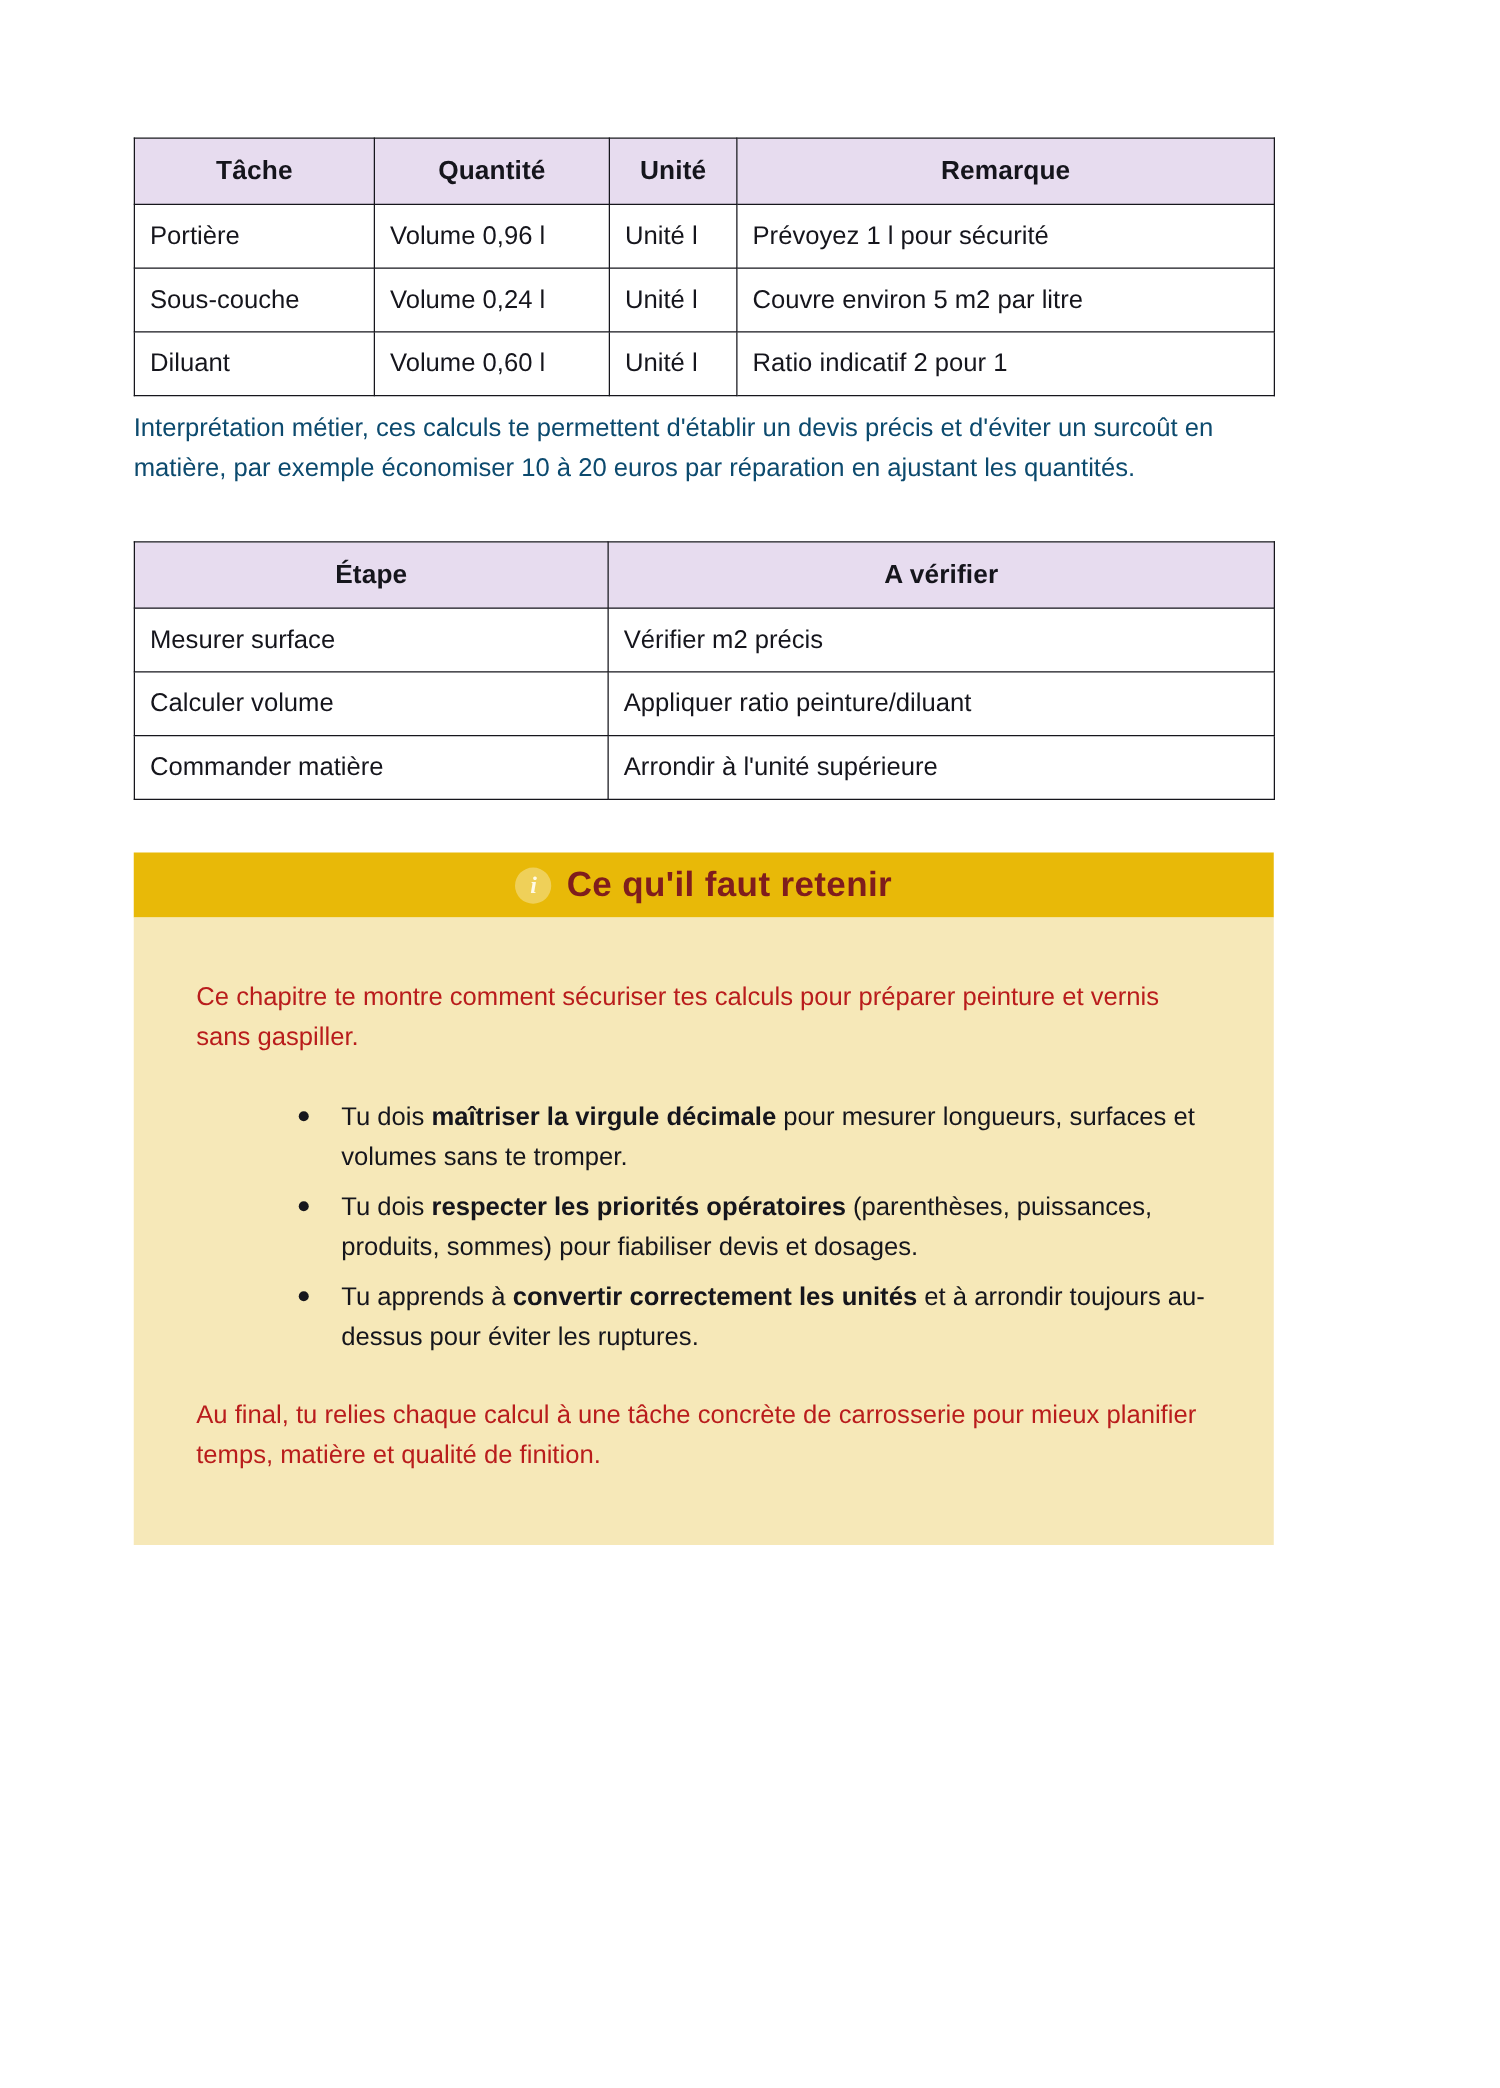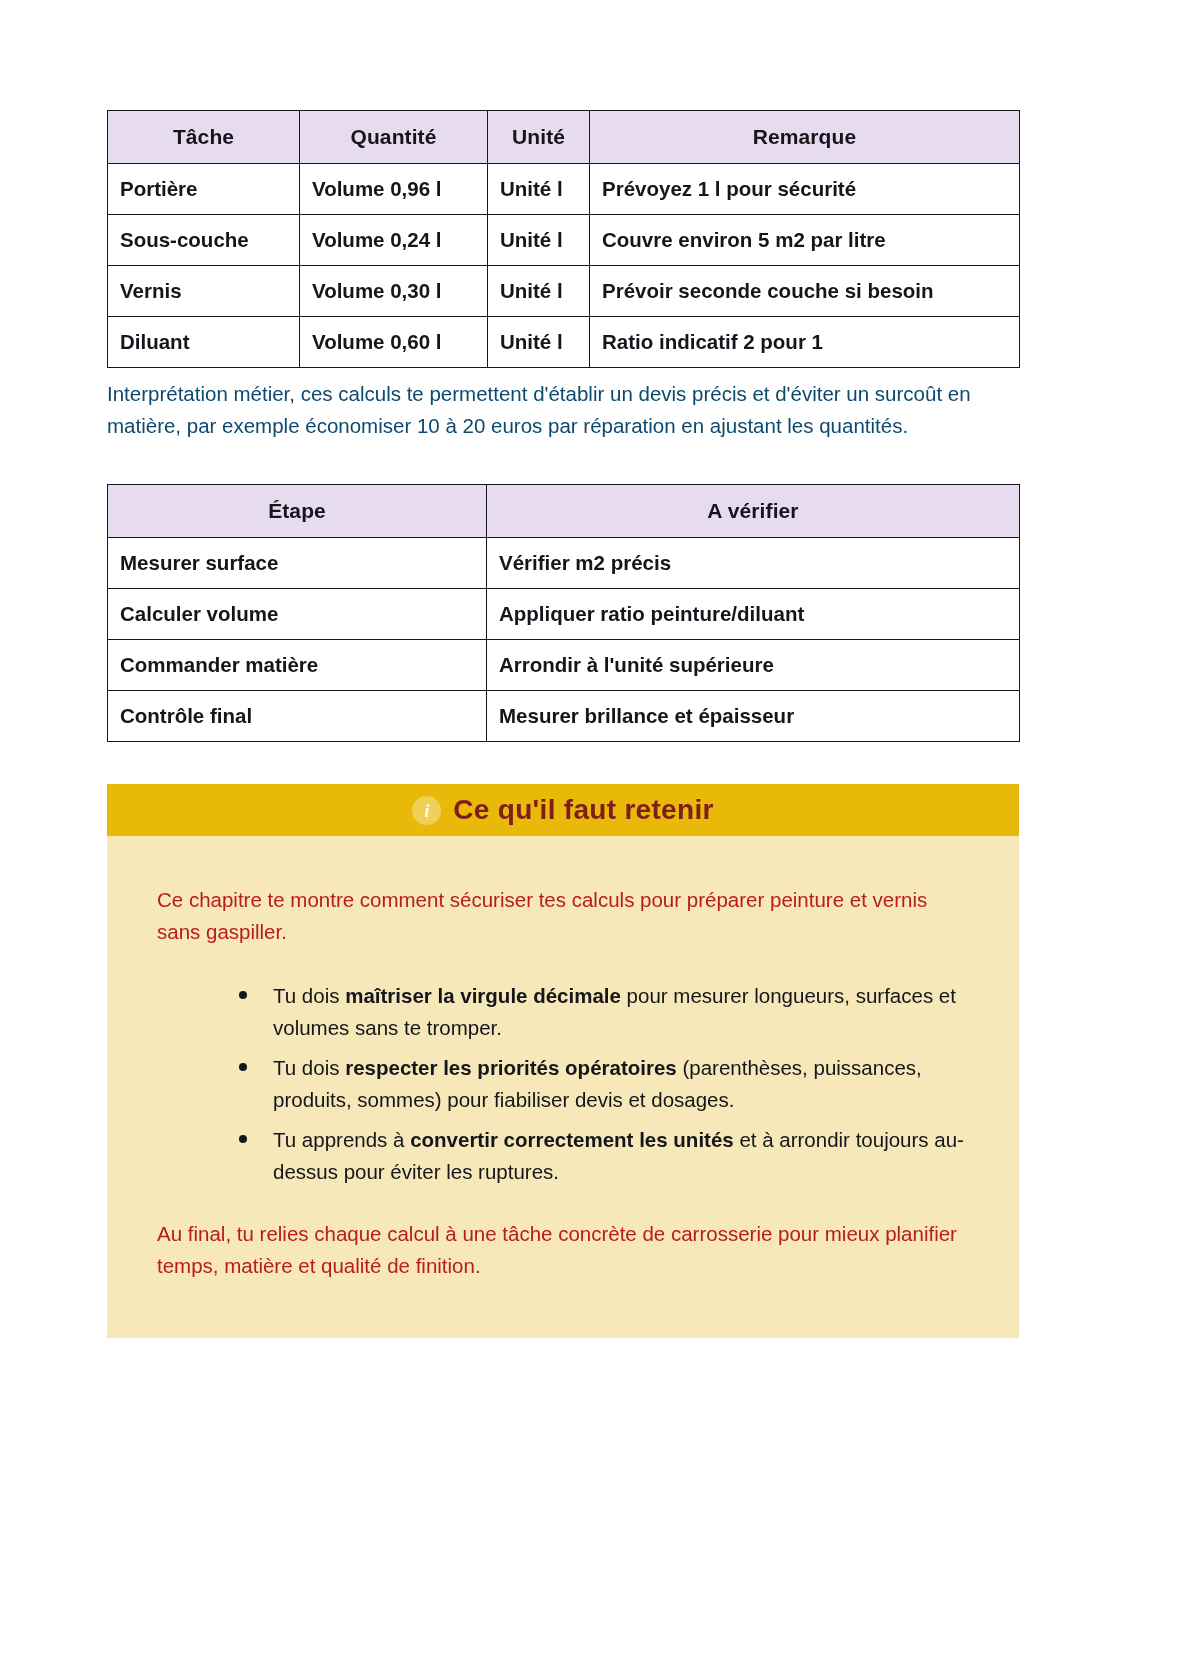"Portière" table.doc-table tbody td { font-weight: 700 -> 400 }
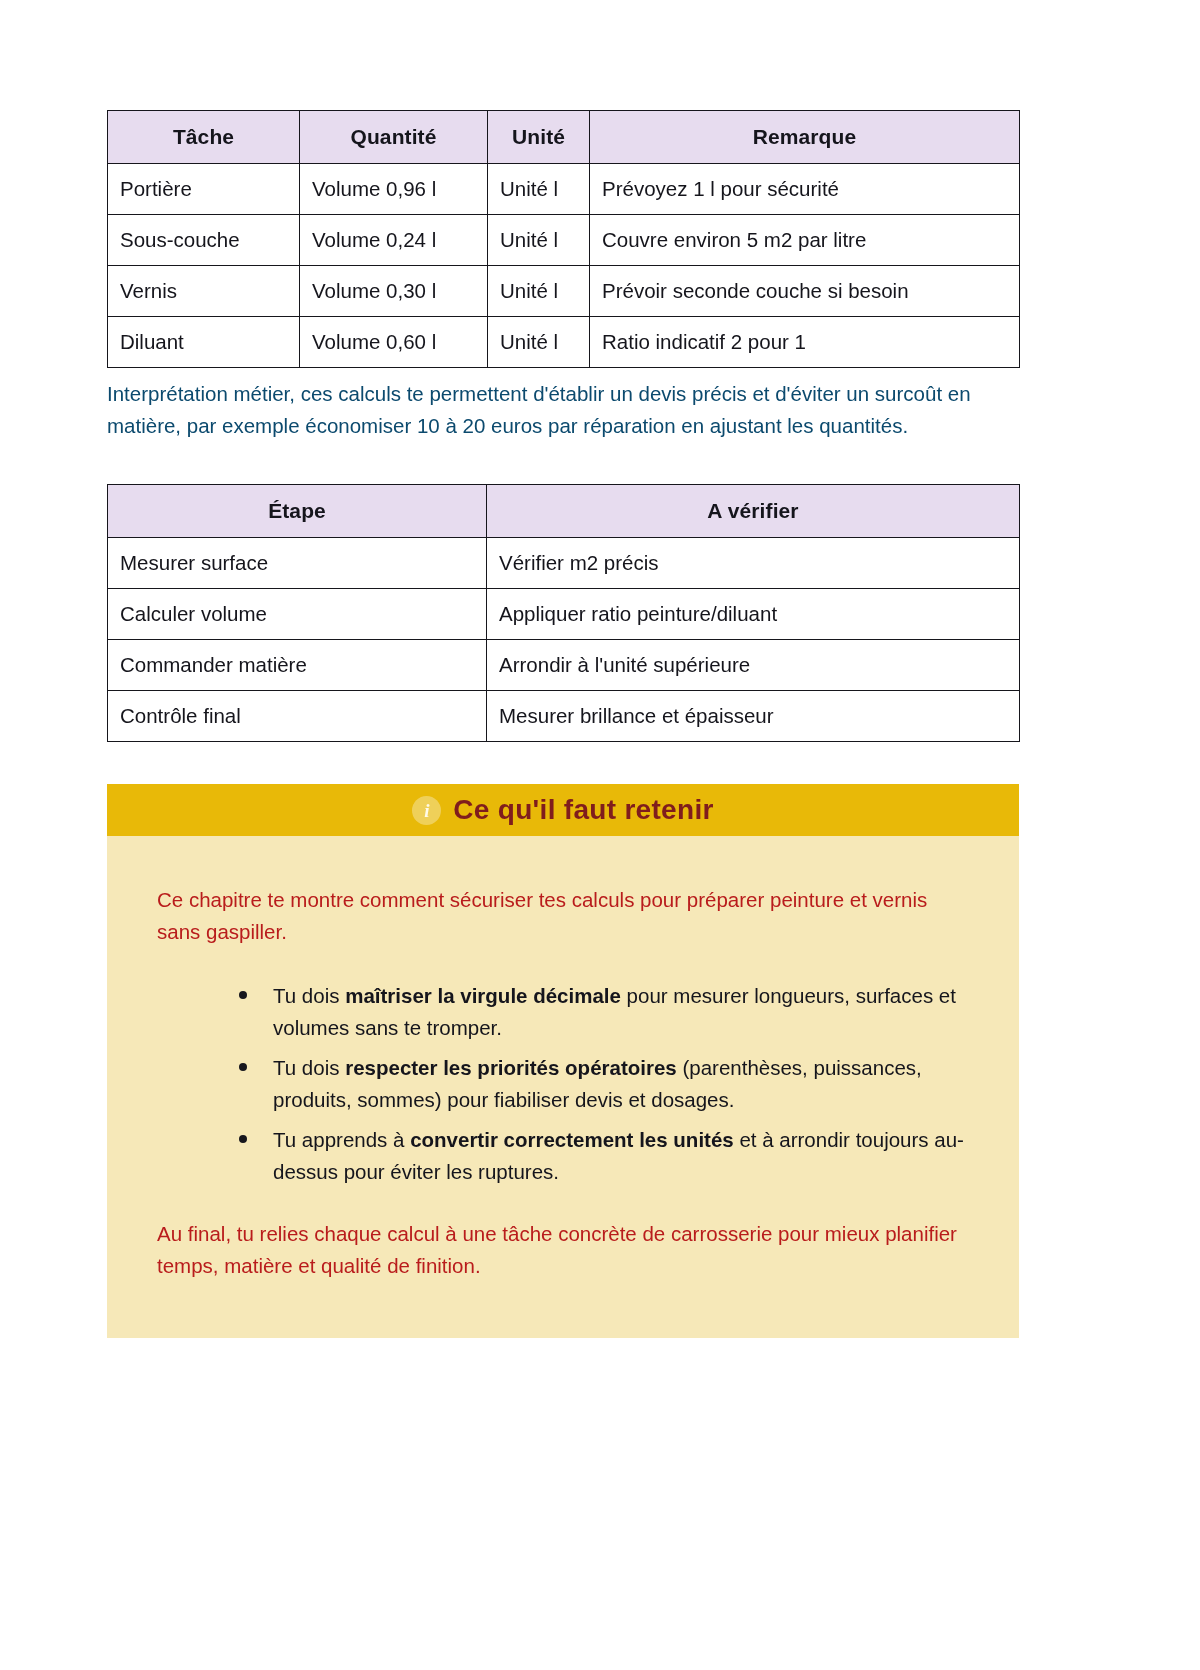"Vernis" tr { html: <tr> <td>Vernis</td> <td>Volume 0,30 l</td> <td>Unité l</td> <td>Prévoir seconde couche si besoin</td> </tr> -> none }
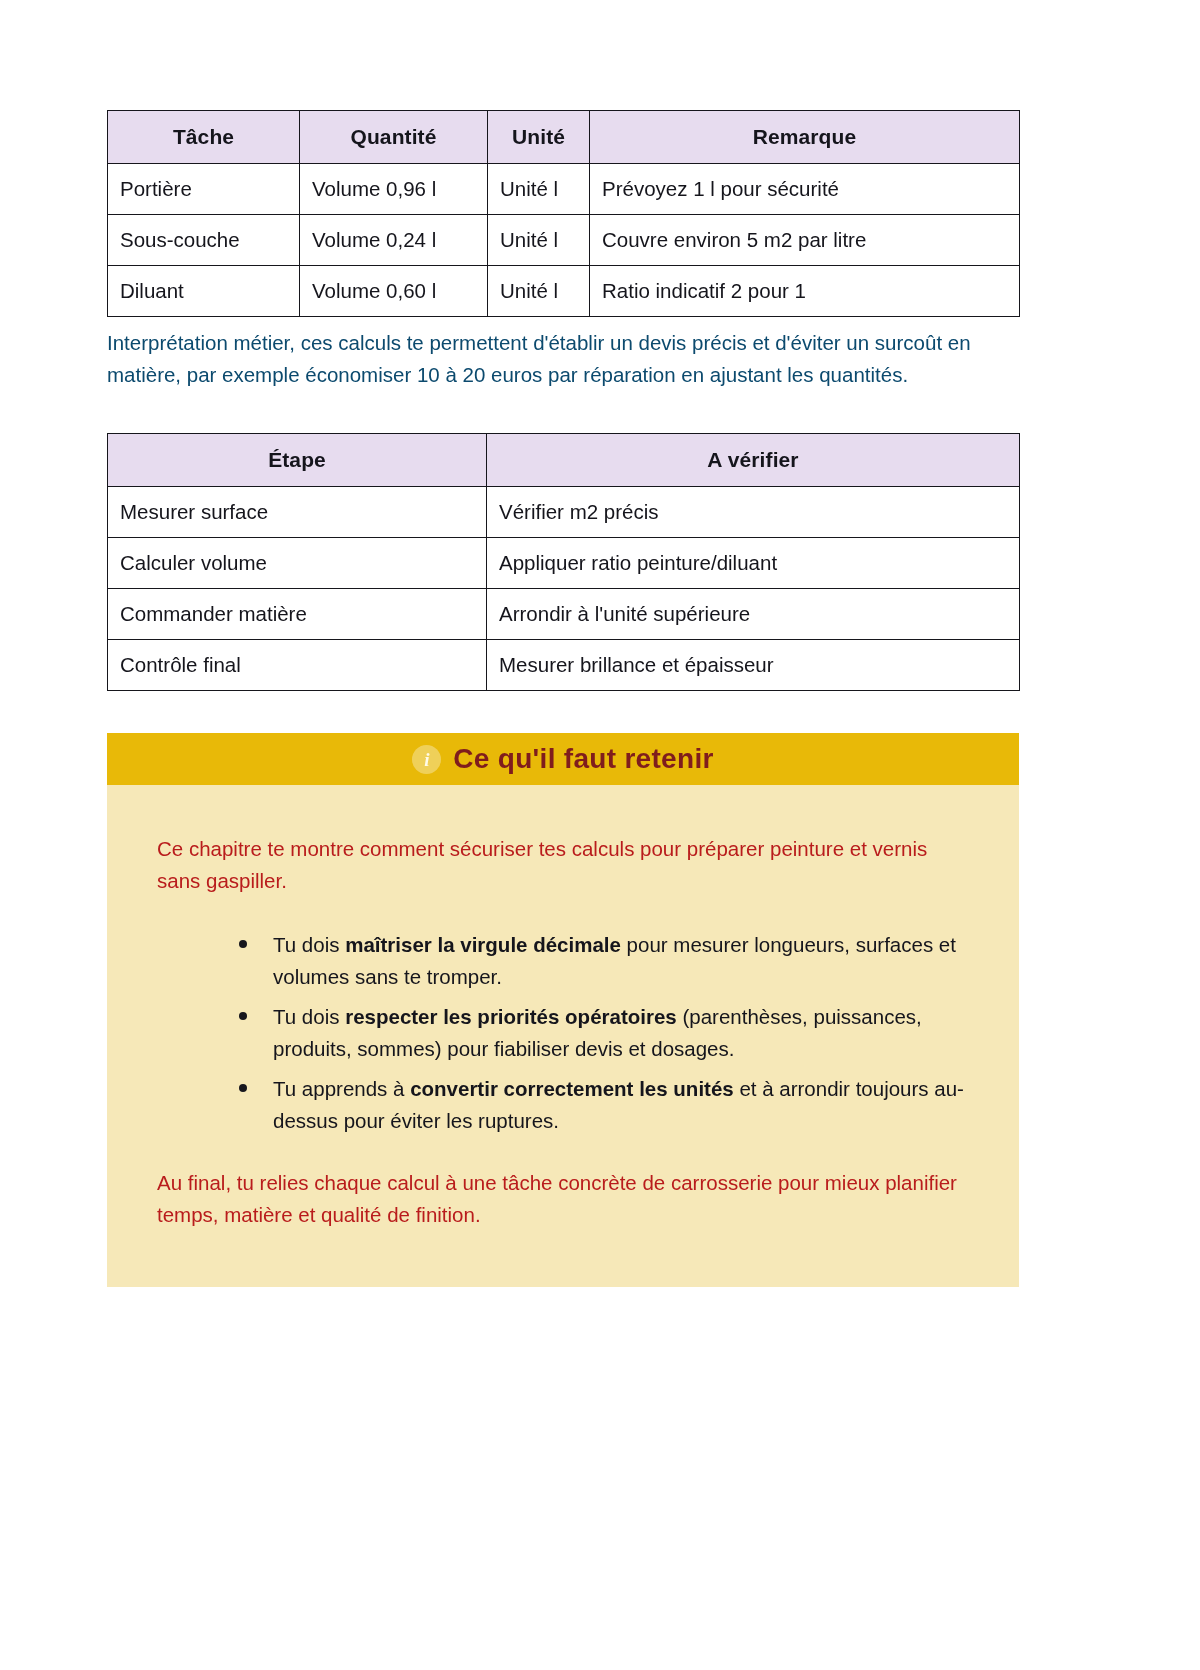"Contrôle final" tr { html: <tr> <td>Contrôle final</td> <td>Mesurer brillance et épaisseur</td> </tr> -> none }
